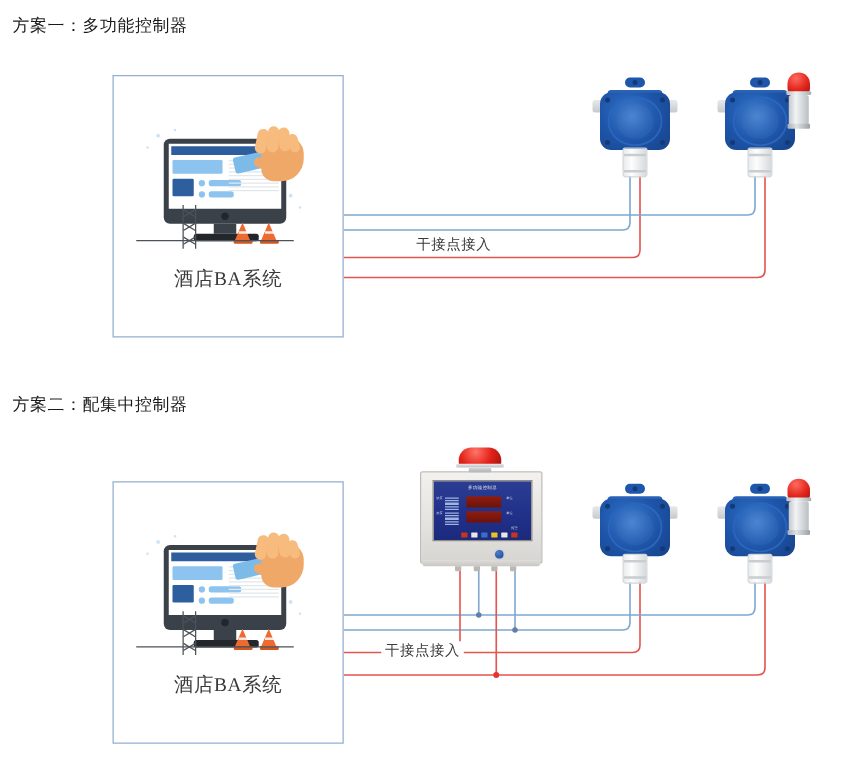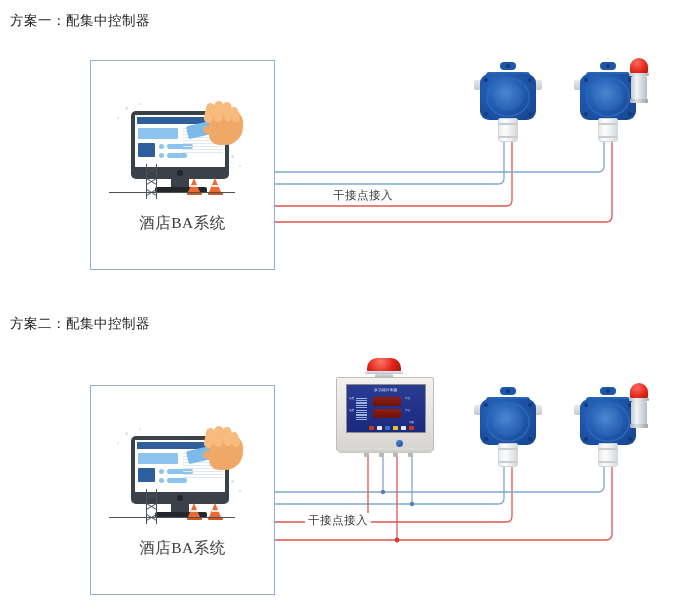"方案一：配集中控制器" div.scheme-title { text: 配集中 -> 多功能 }
